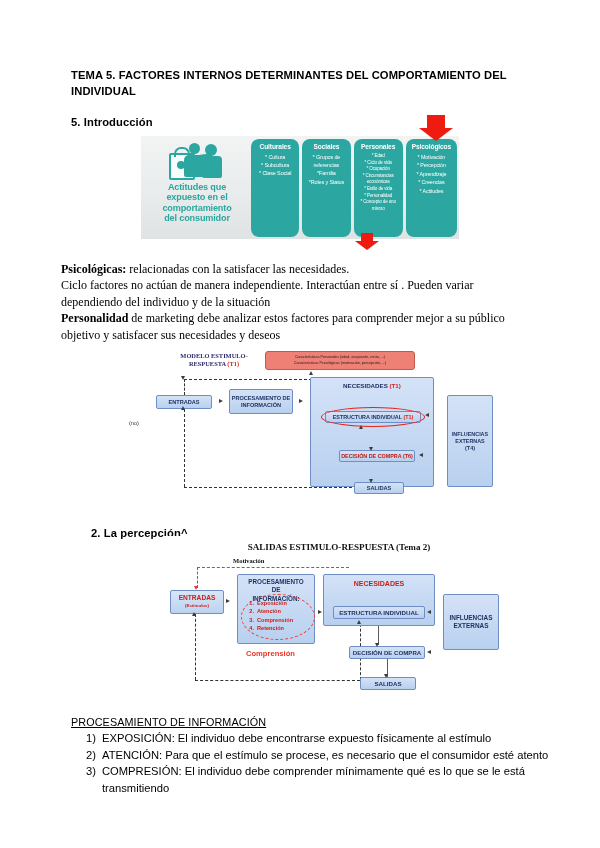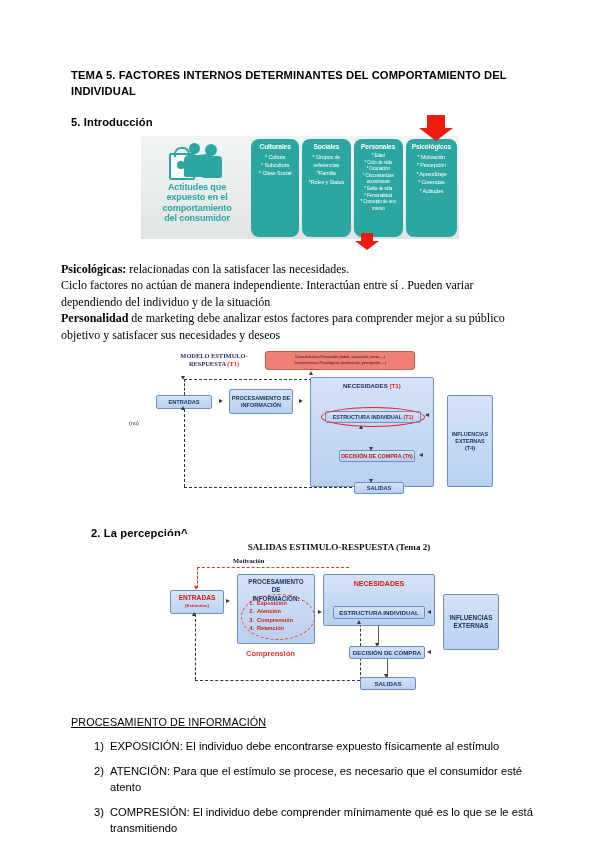"EXPOSICIÓN: El individuo debe" ol.proc li { margin: 8px -> 0 }
